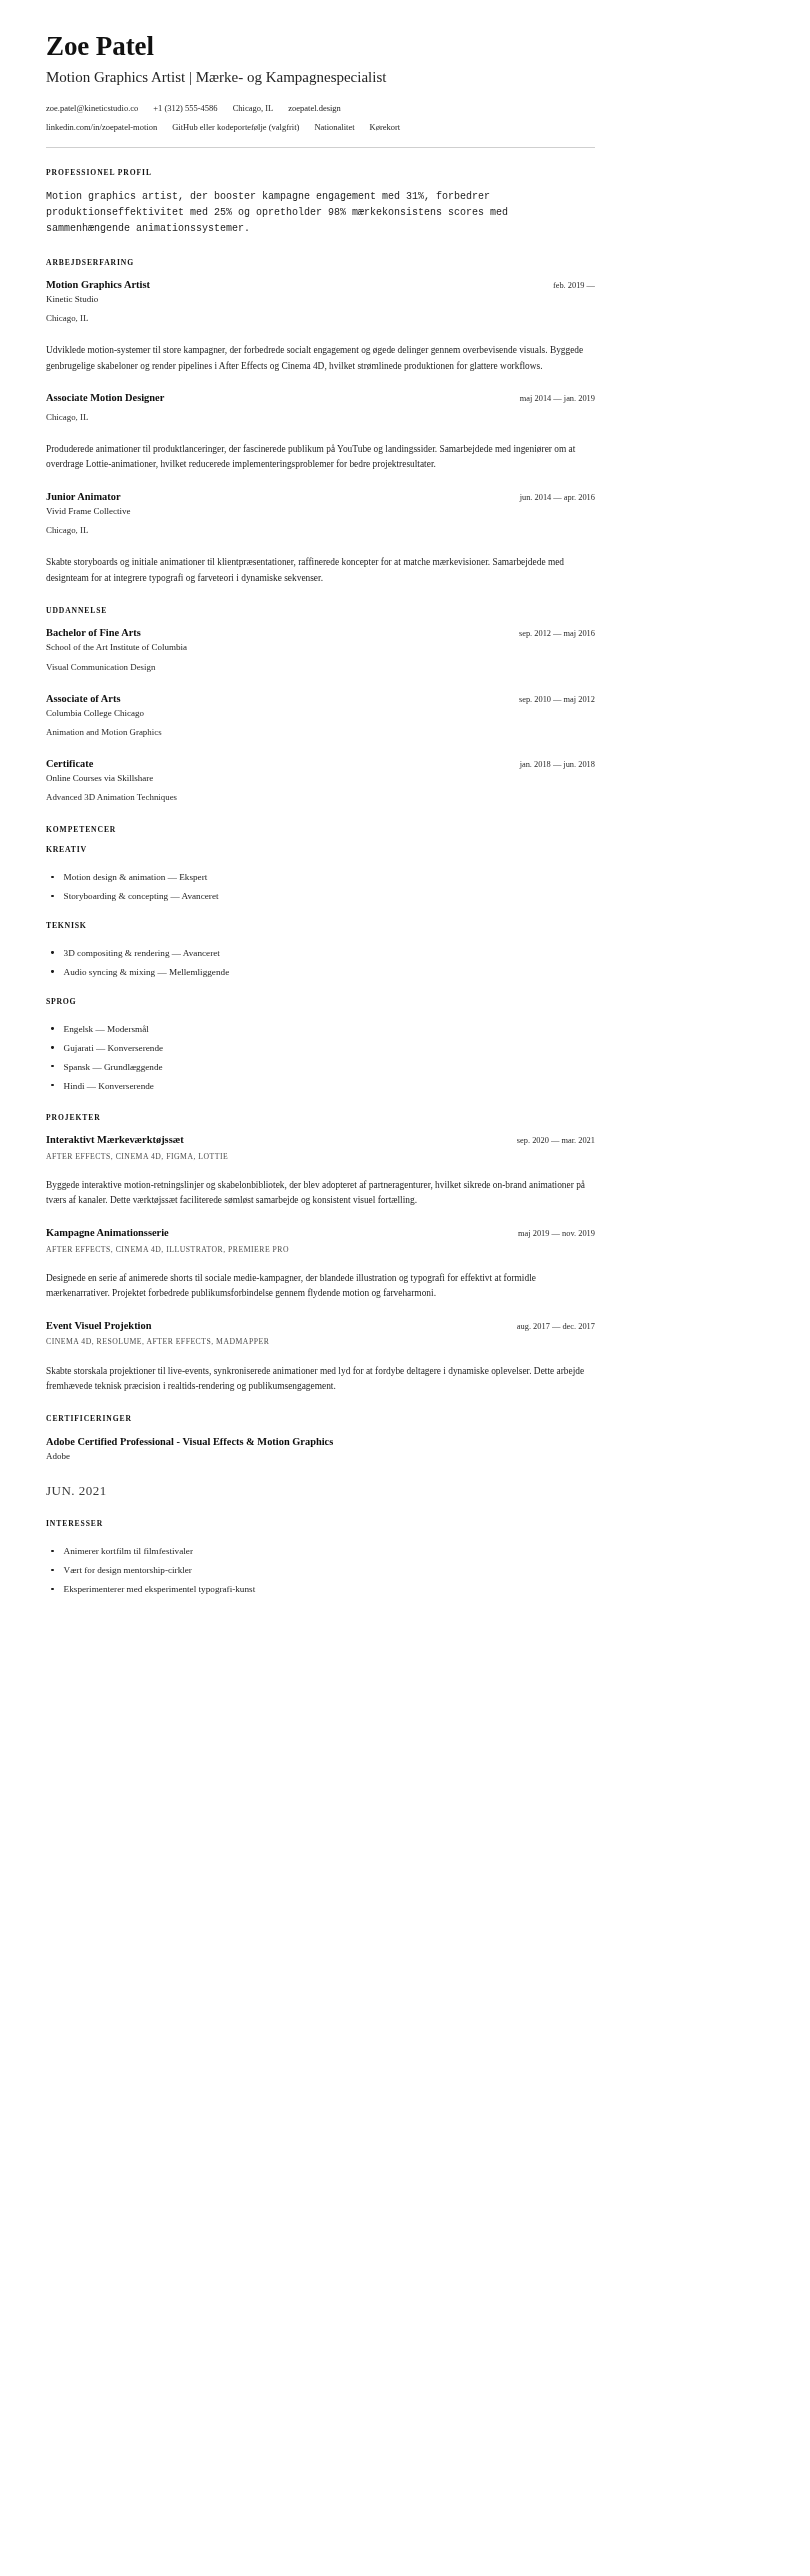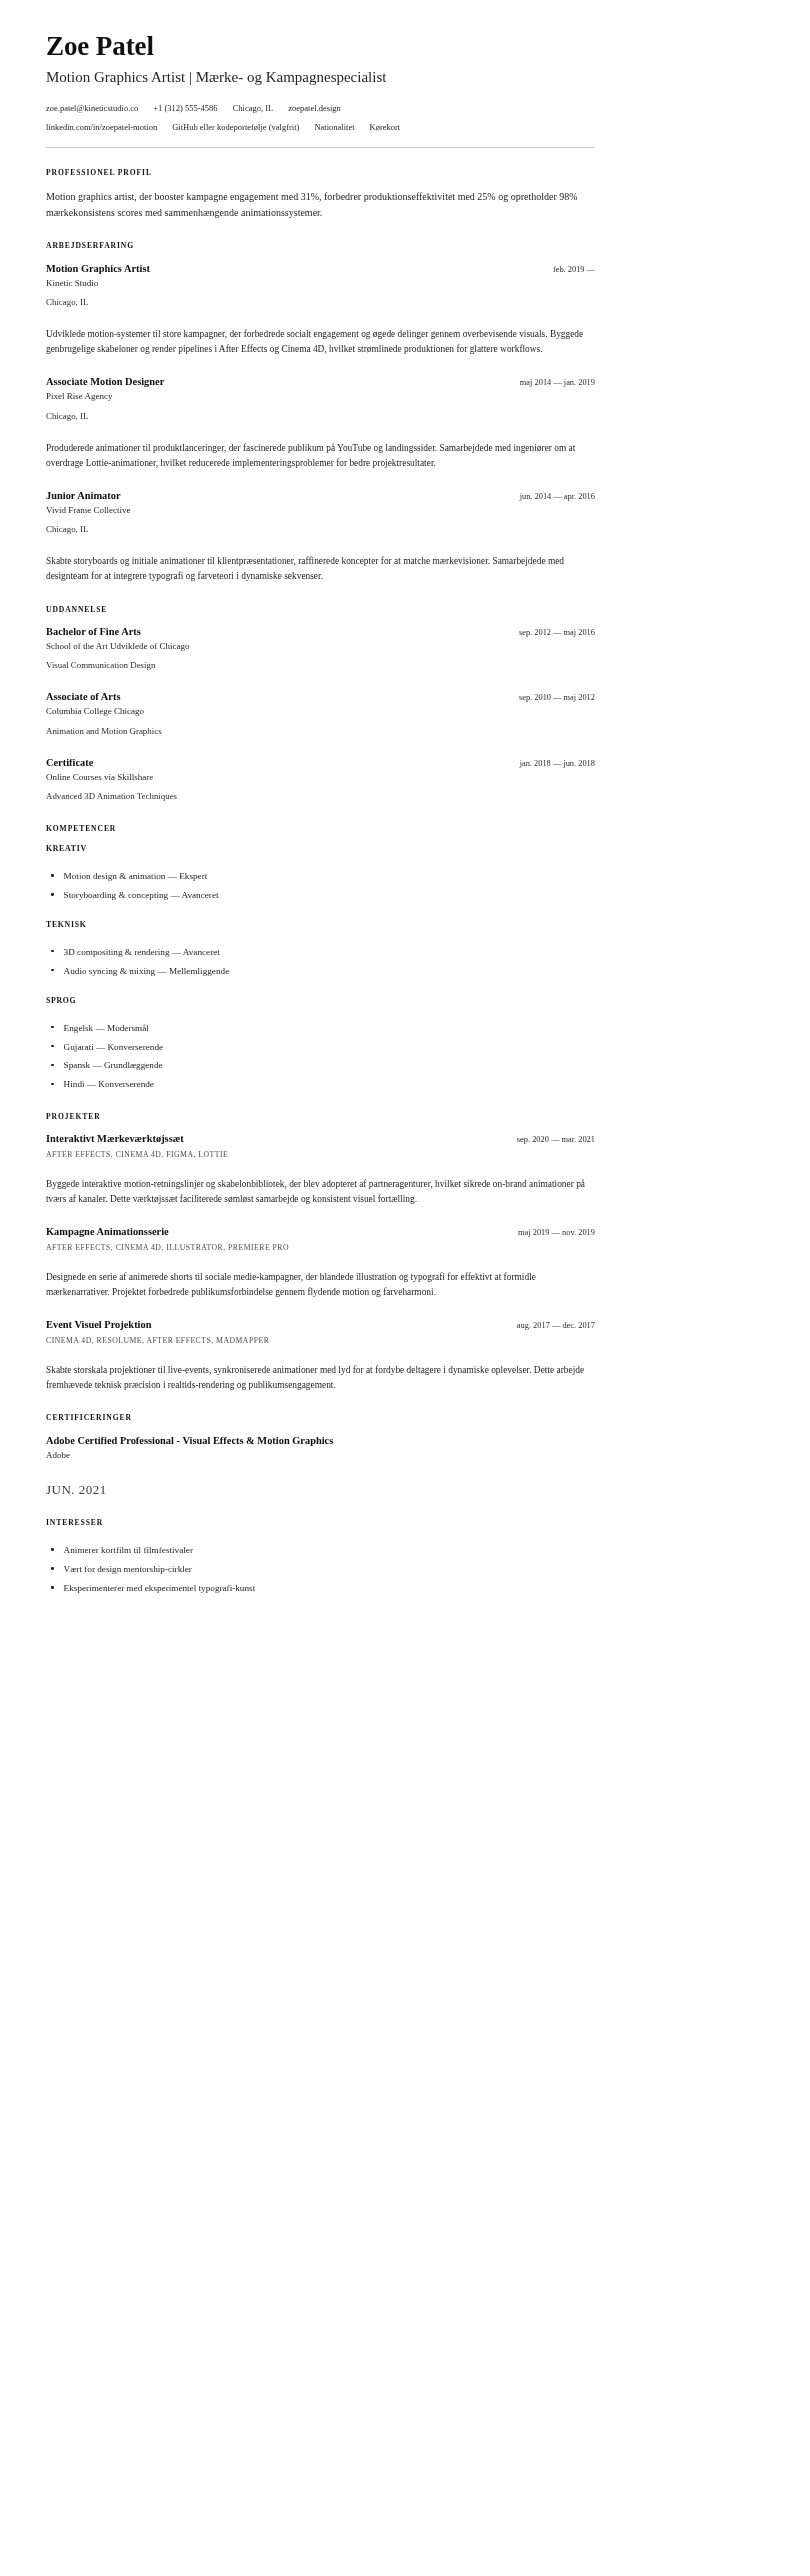"Motion graphics artist, der booster" .summary-text { font-family: none -> Liberation Mono, monospace }
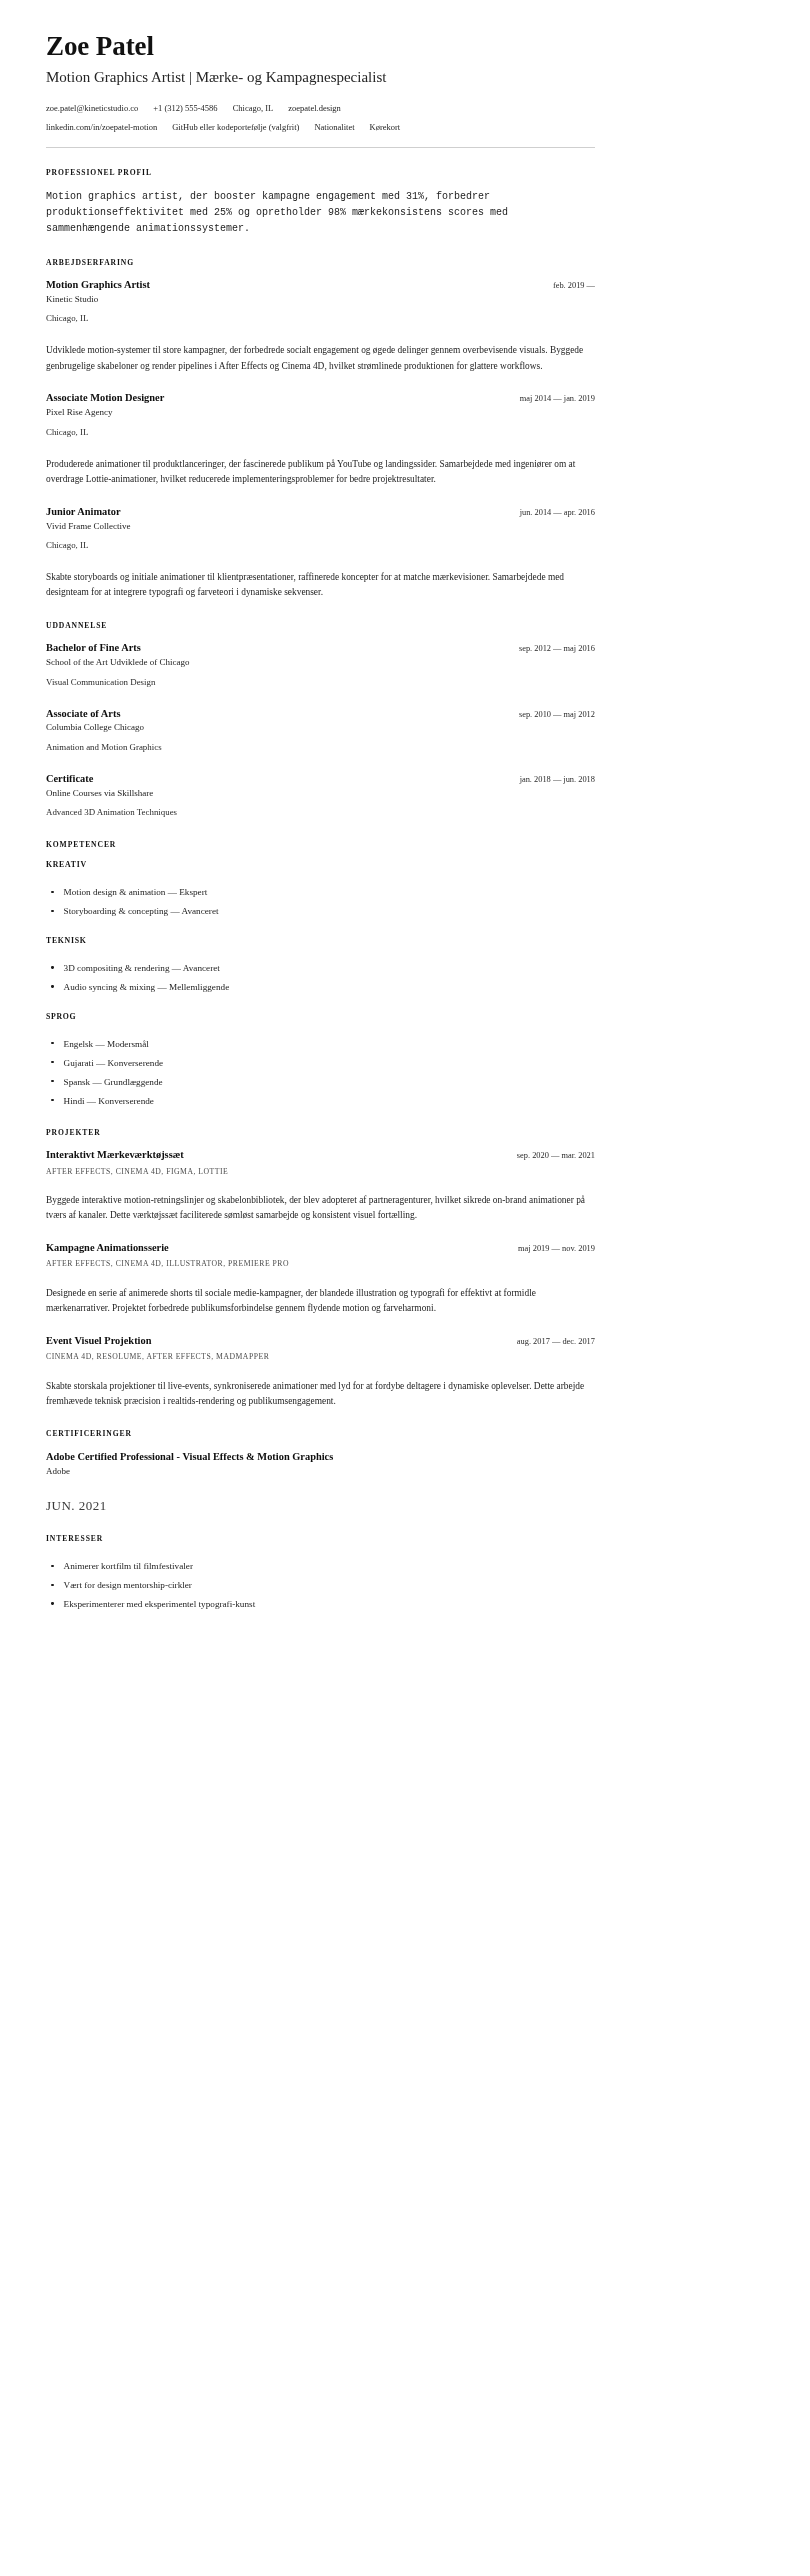"Pixel Rise Agency" p.entry-org { html: <p>Pixel Rise Agency</p> -> none }
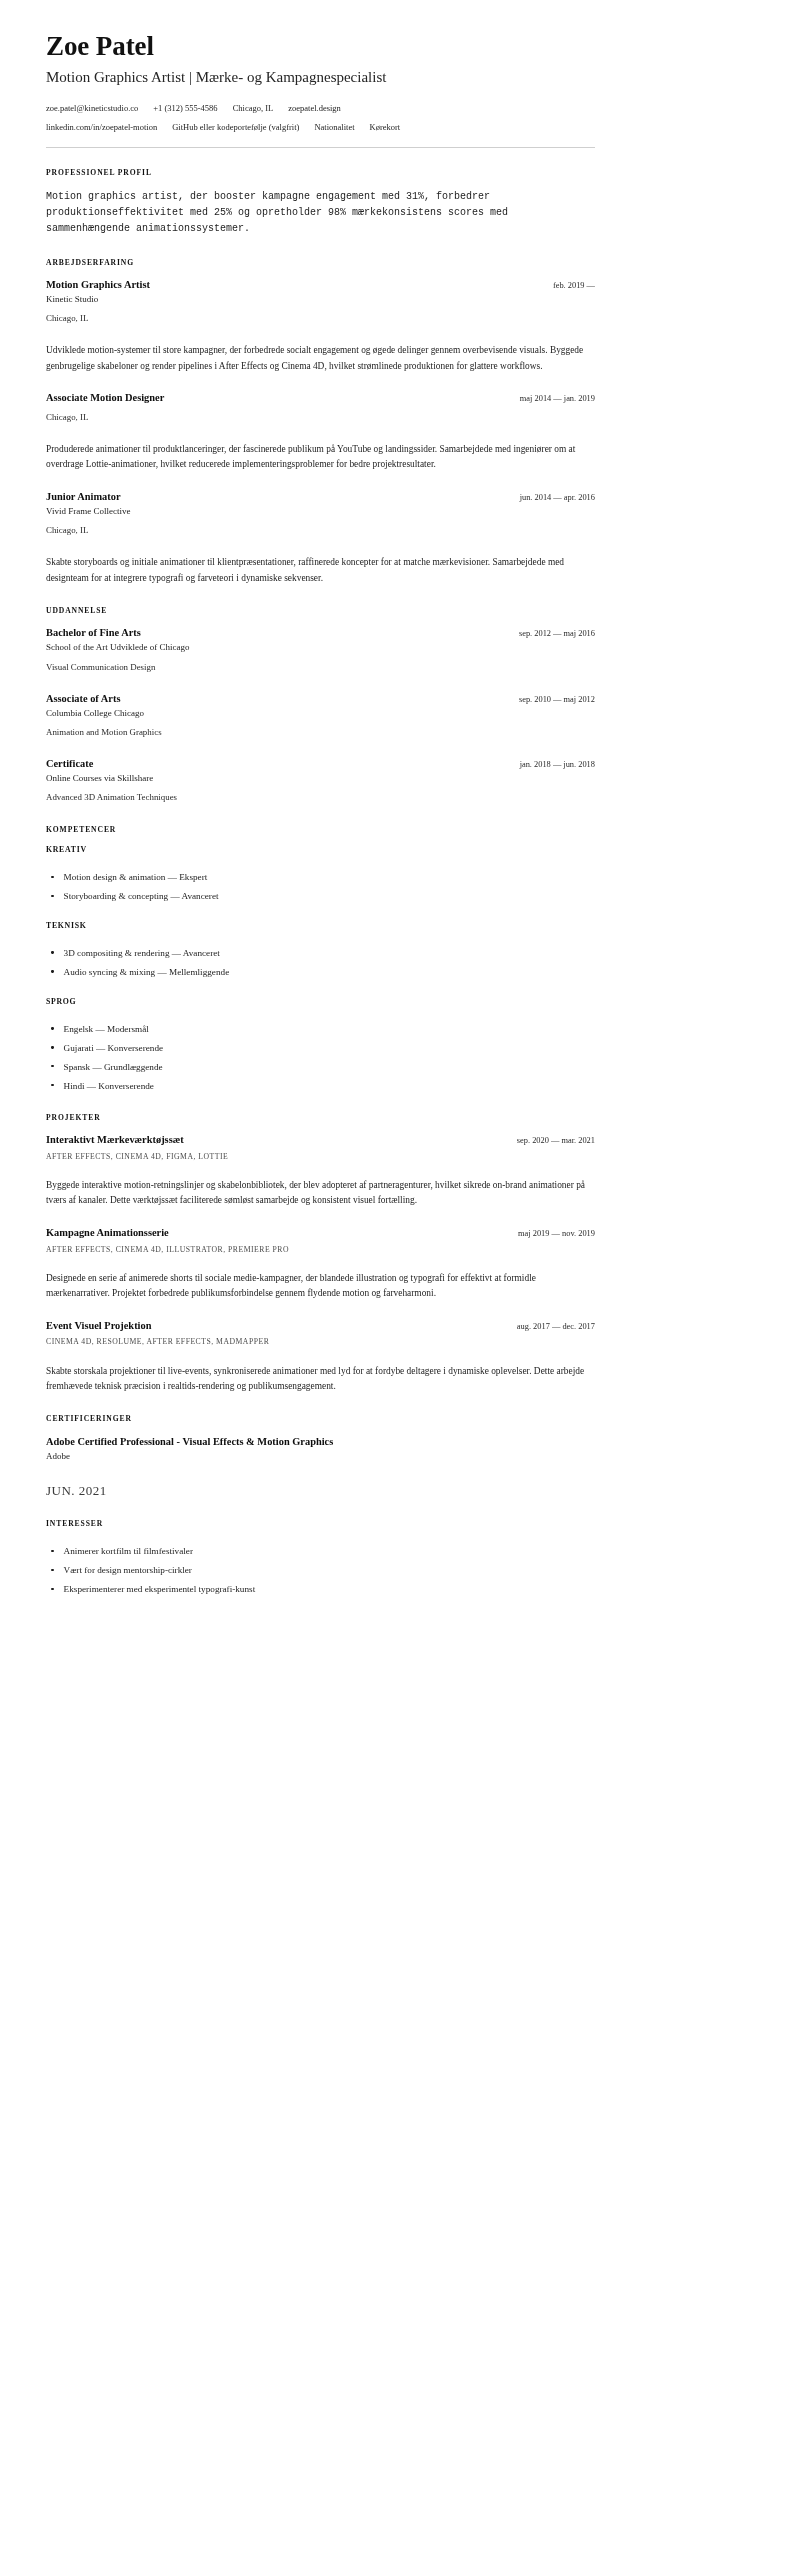"School of the Art Udviklede" p.entry-org { text: Udviklede of Chicago -> Institute of Columbia }
